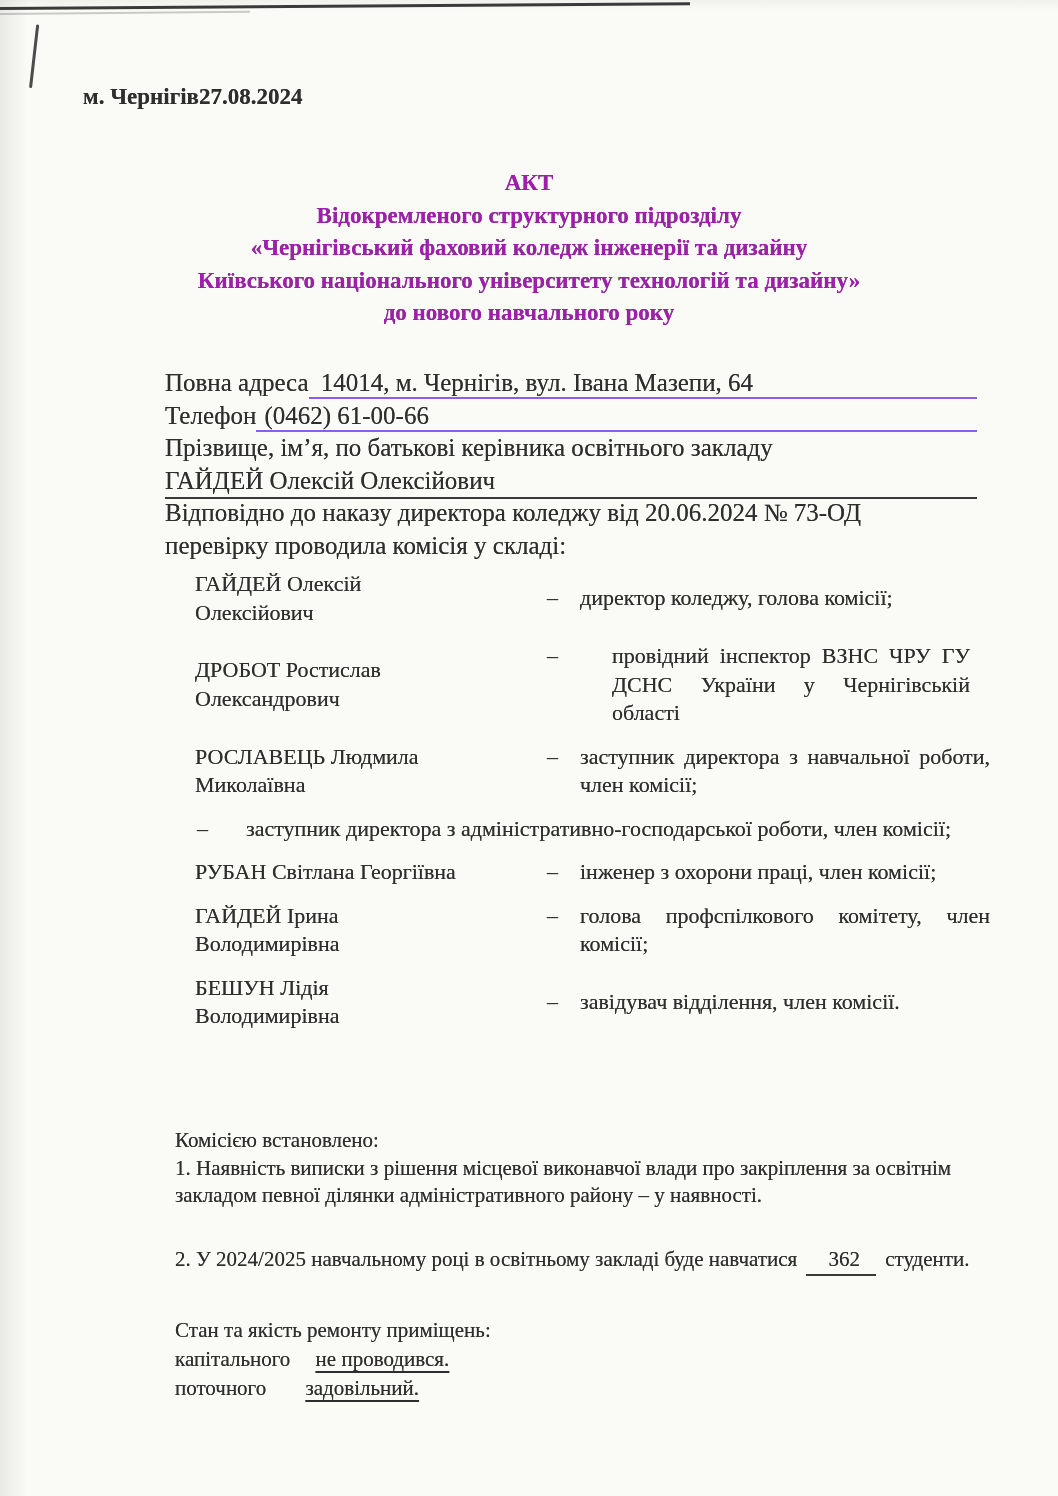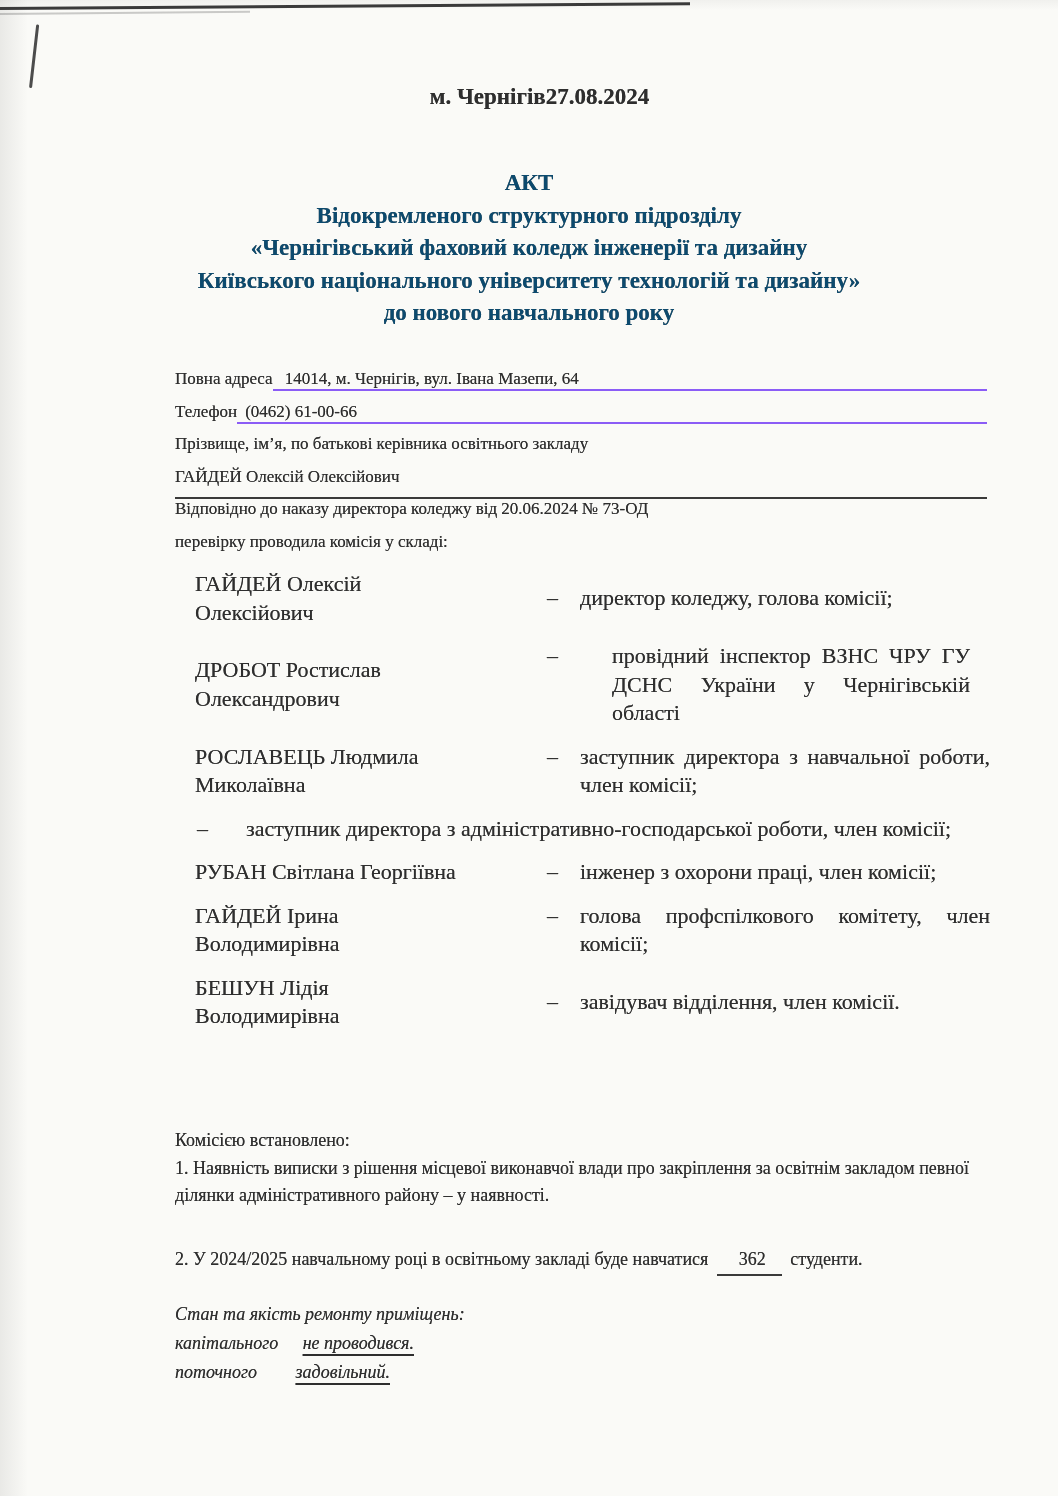"м. Чернігів" .header-row { justify-content: center -> flex-start }
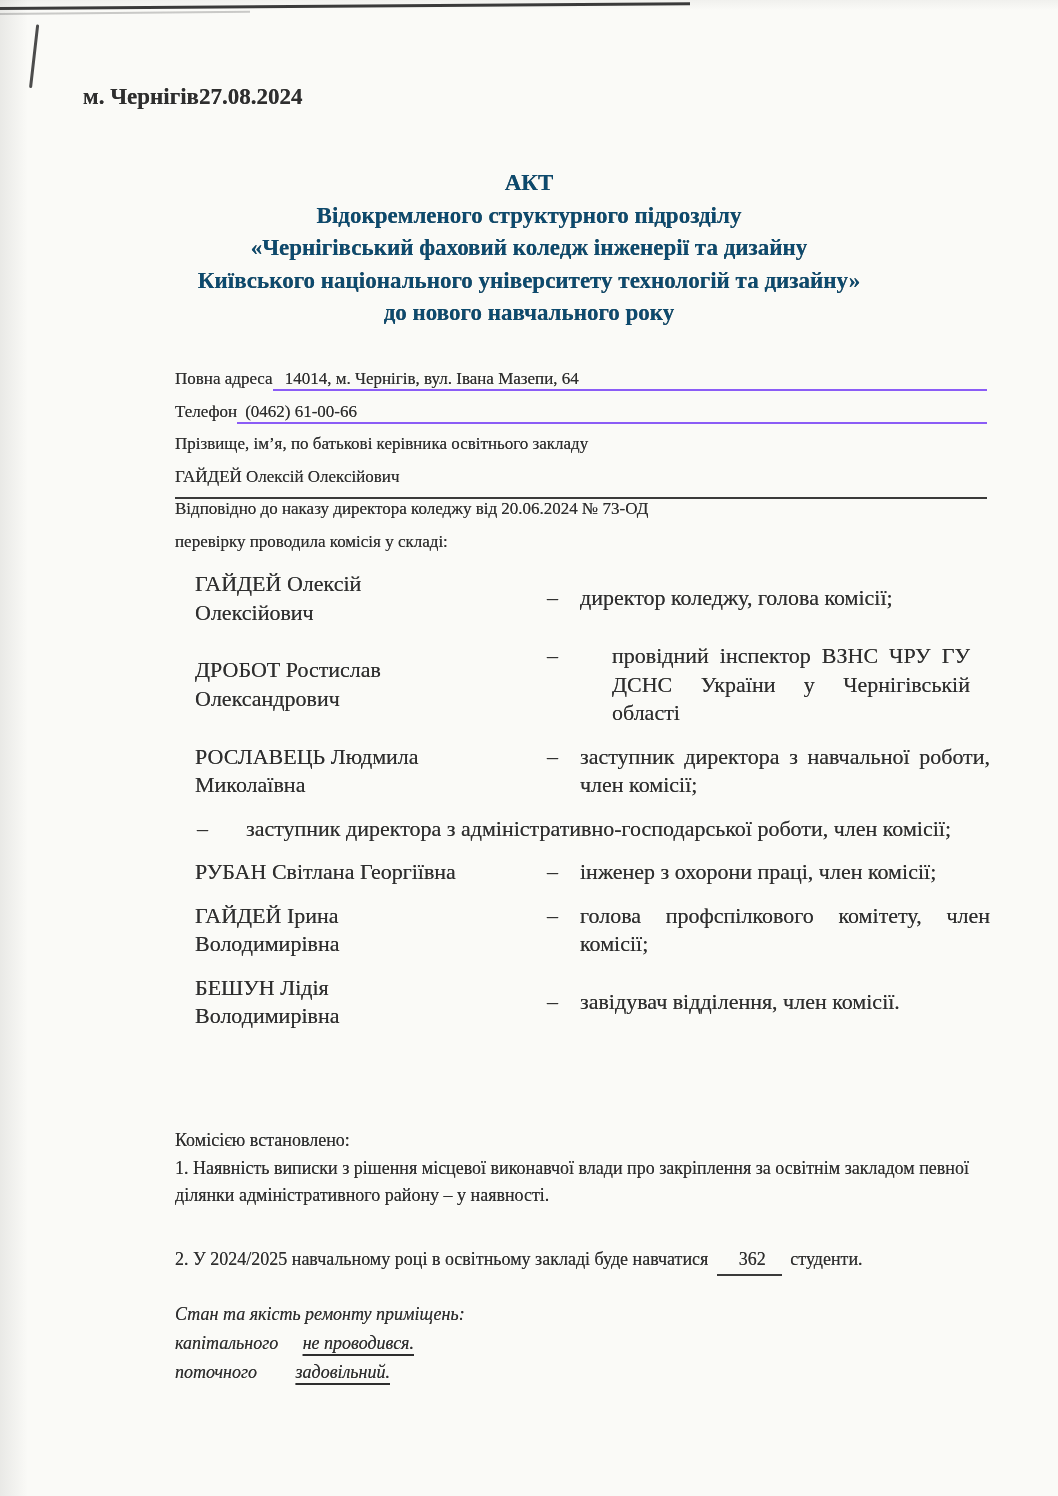"АКТ" .title-block { color: #0c4a6e -> #a21caf }
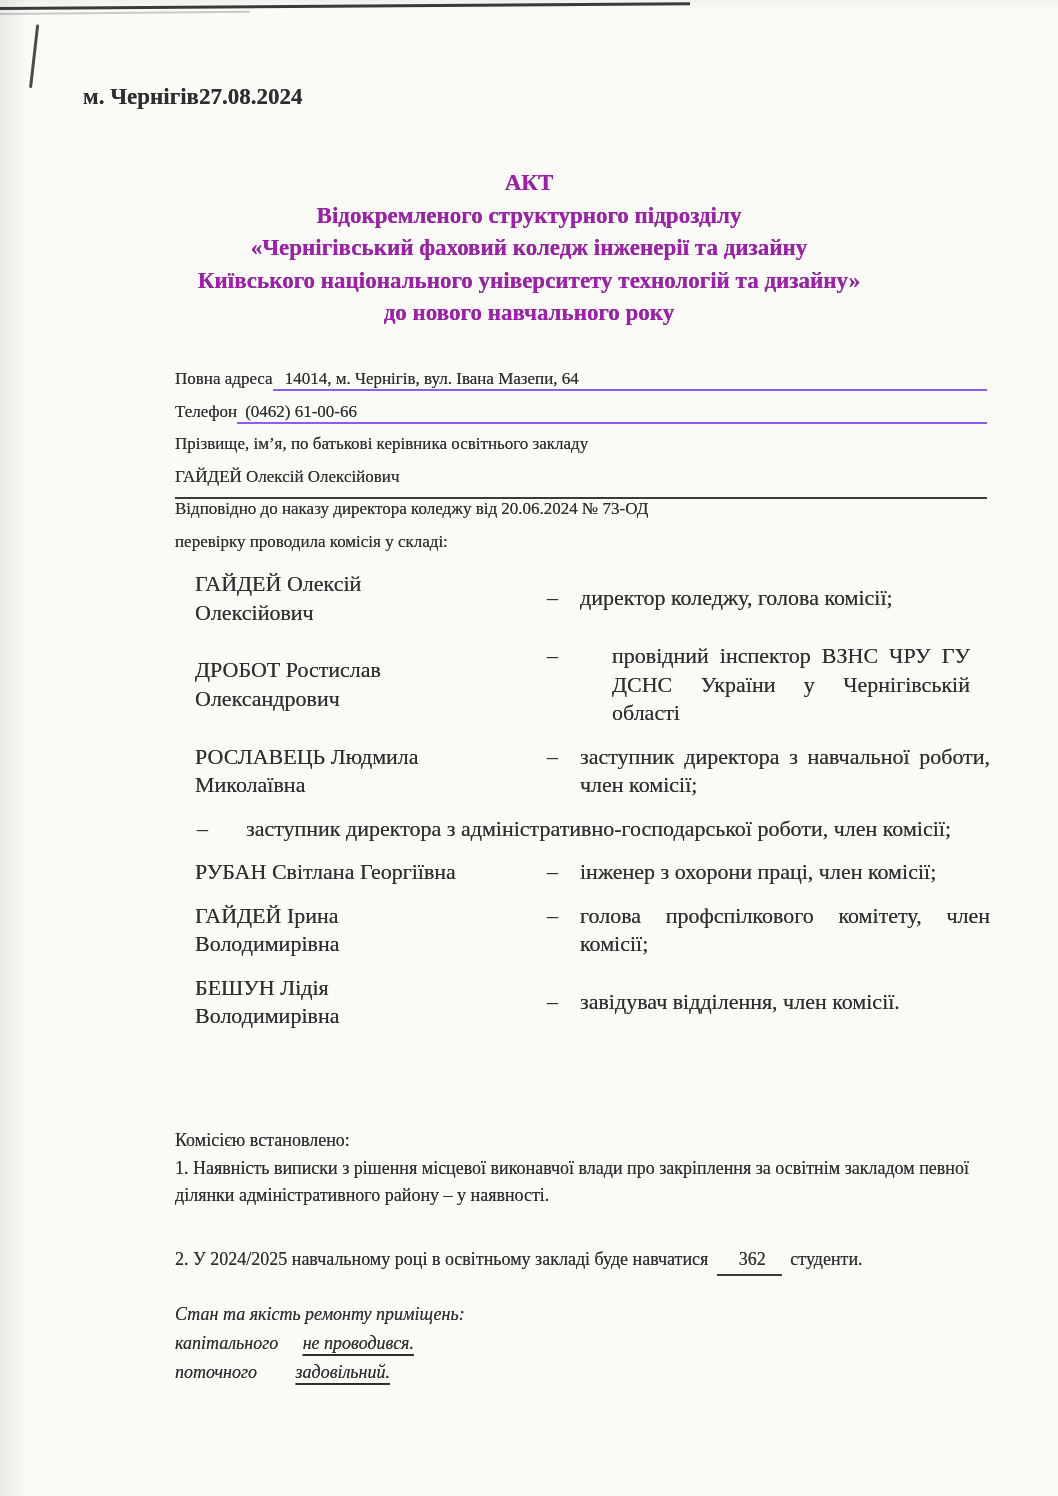"Повна адреса" .details { font-size: 17px -> 25px; left: 175px -> 165px }
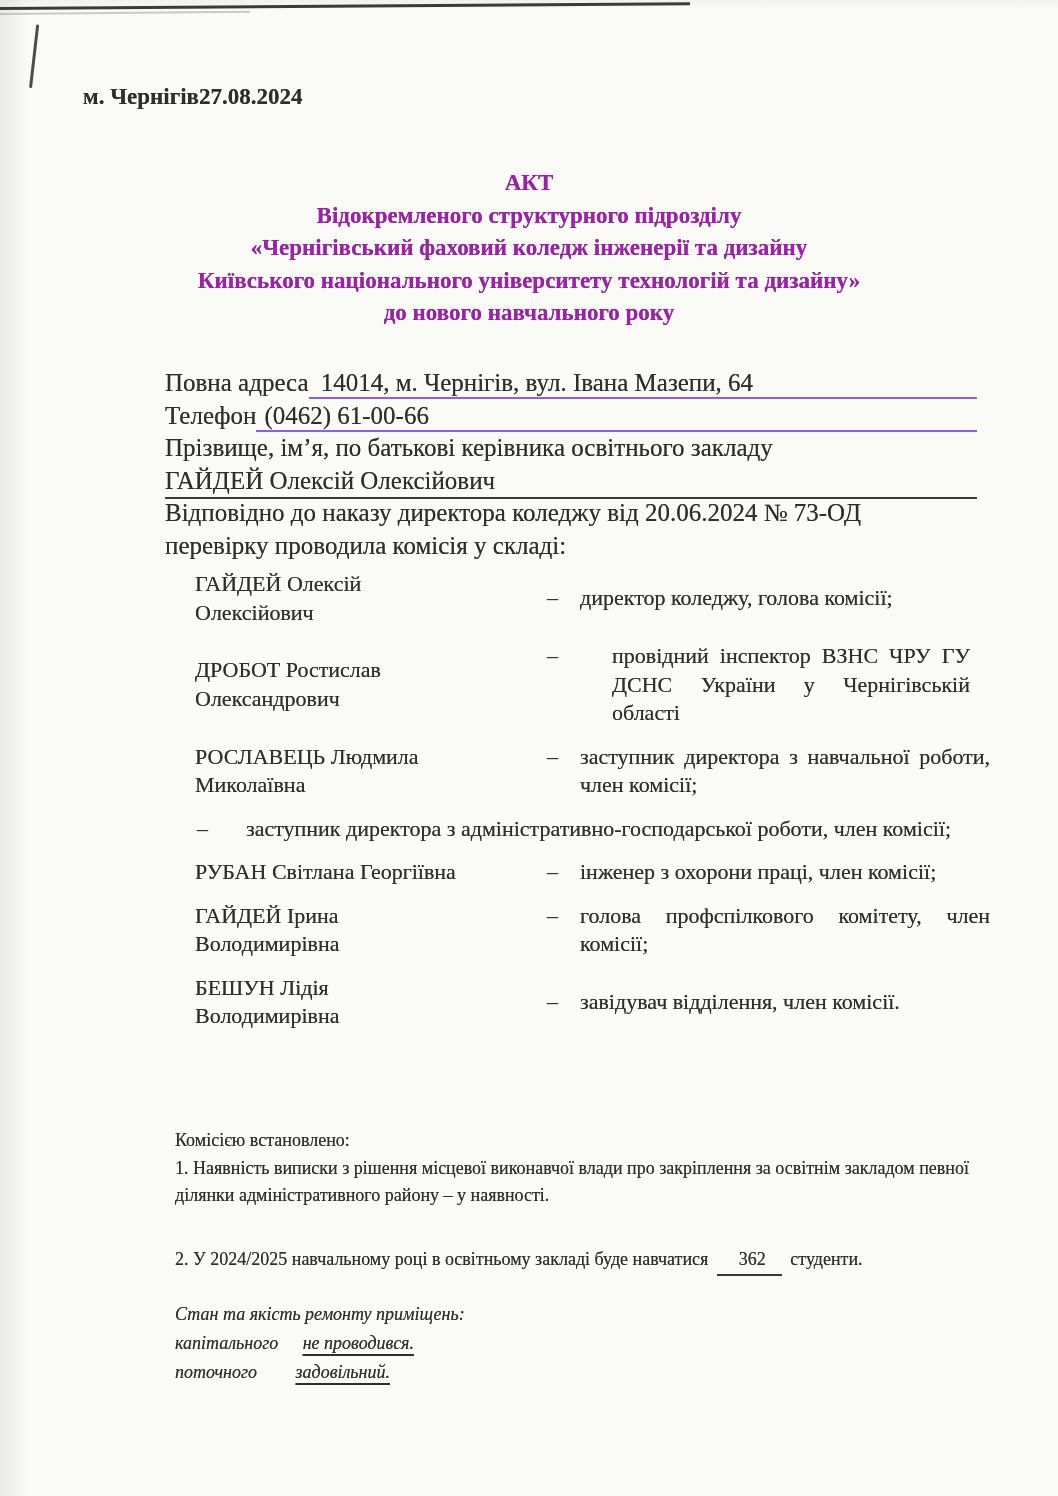"Комісією встановлено:" .findings { font-size: 18px -> 21px }
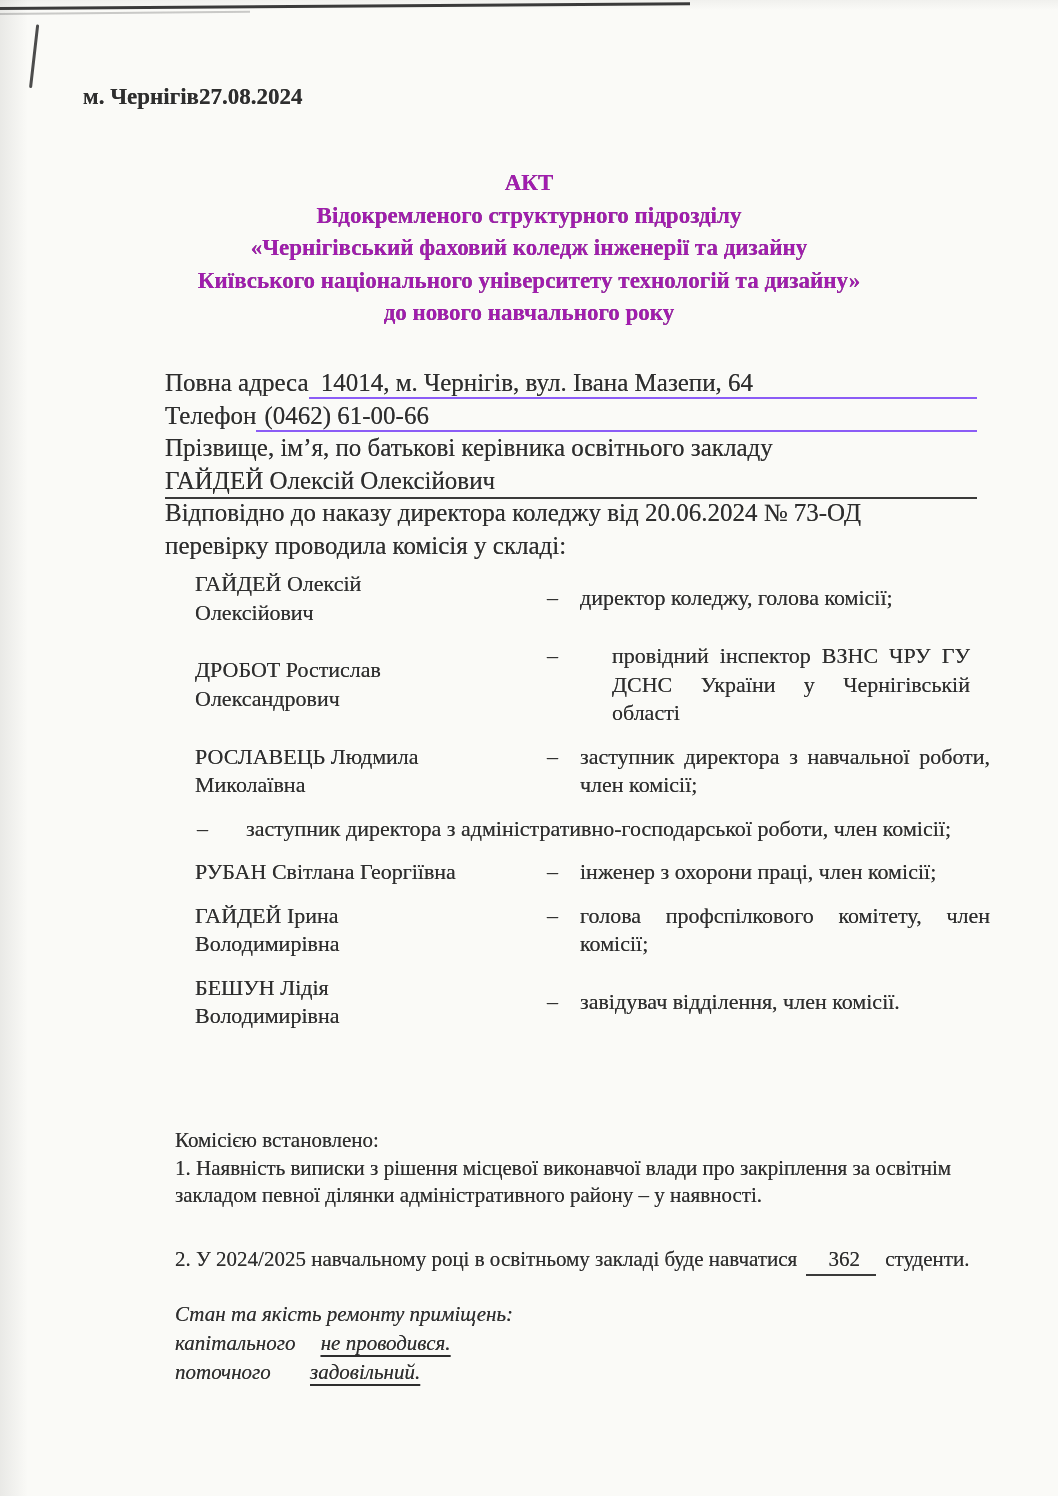"Стан та якість ремонту приміщень:" .f-repairs { font-style: italic -> none; margin-top: 24px -> 40px }
